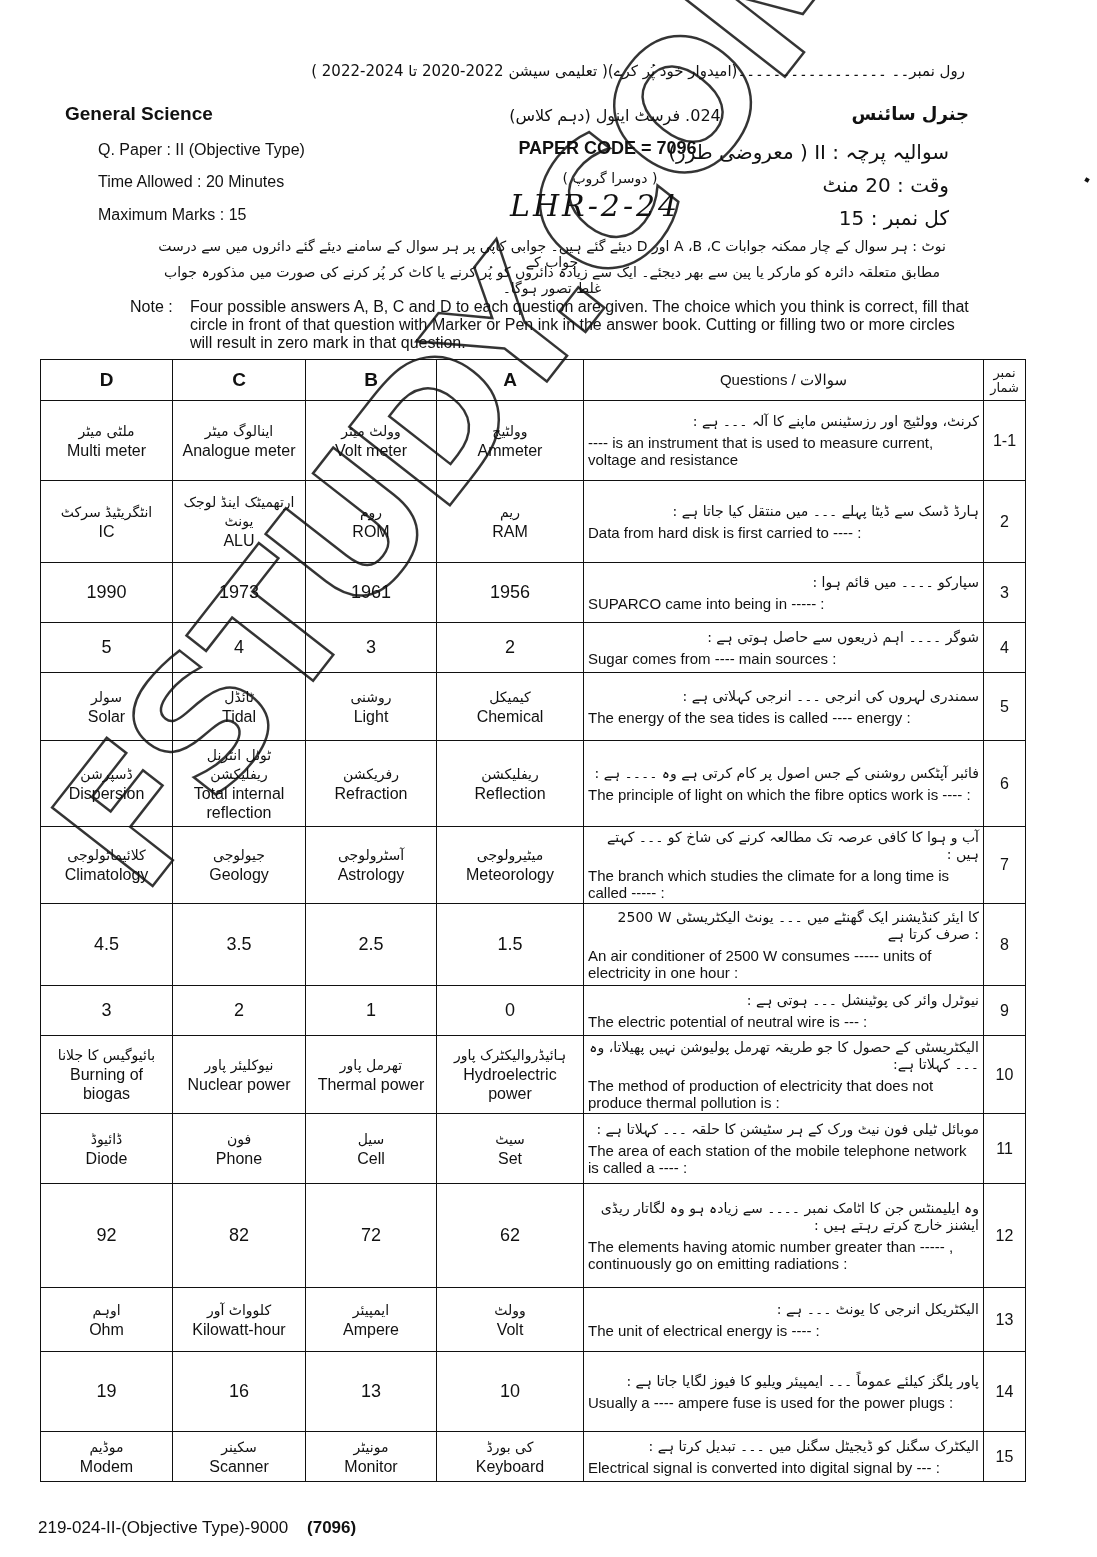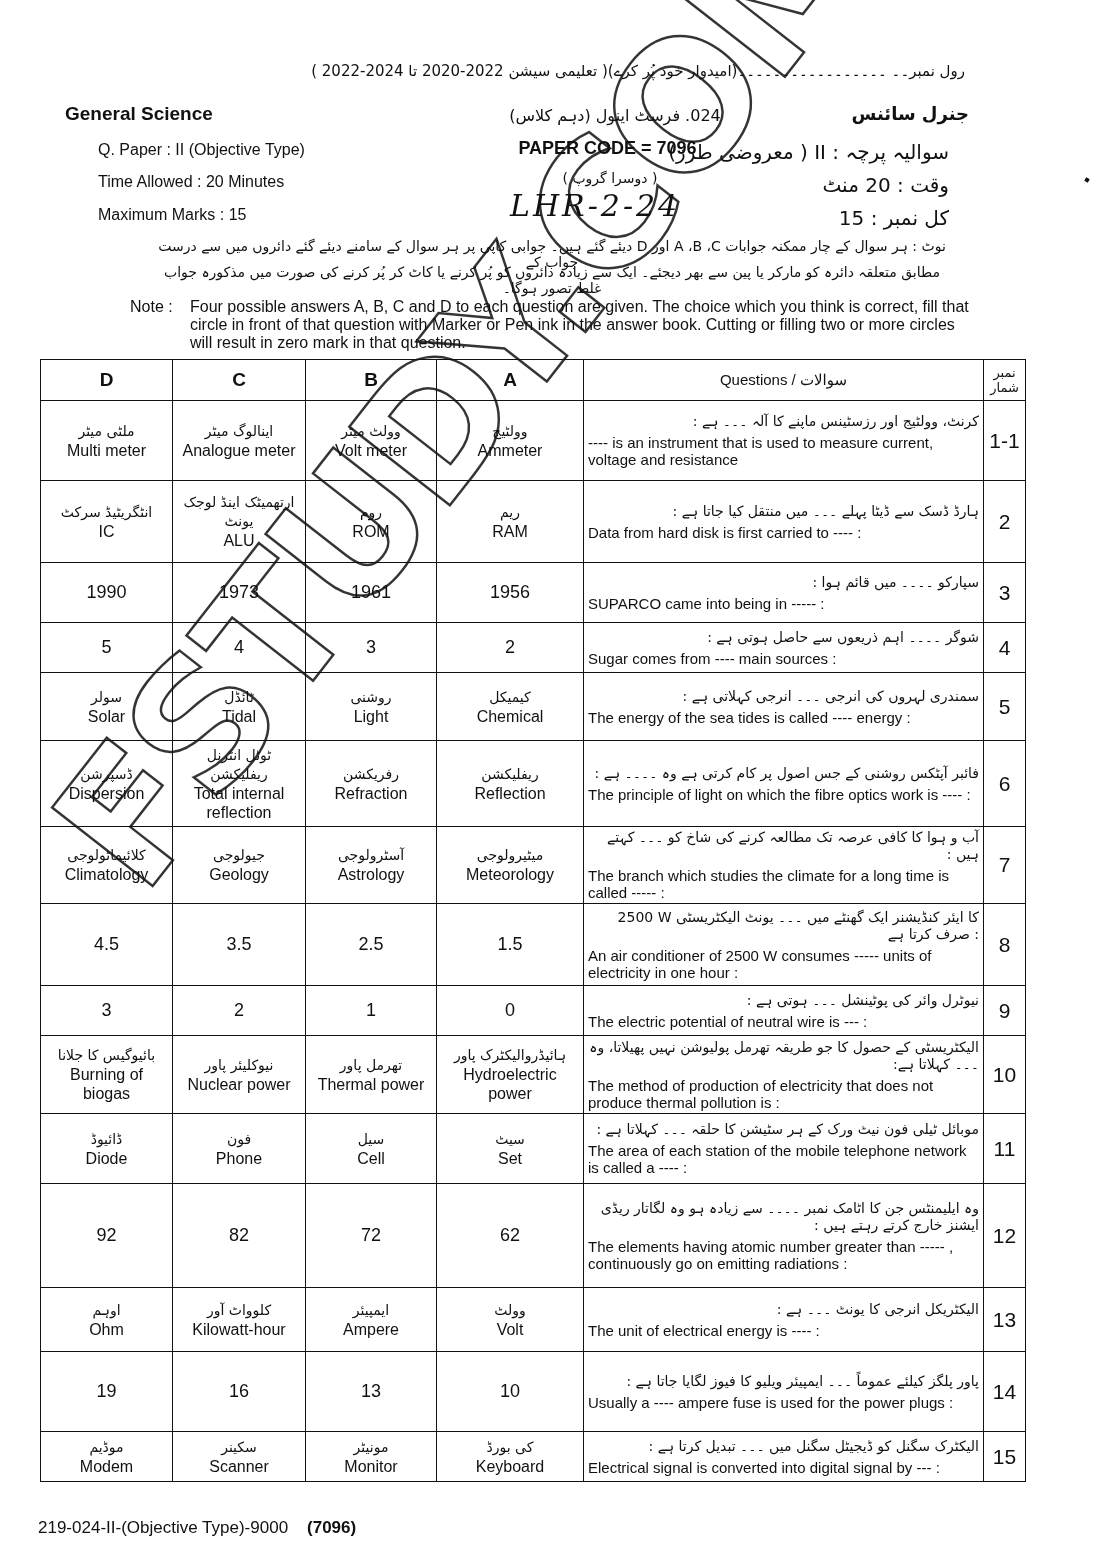"1-1" table.q td.num { font-size: 21px -> 16px }
